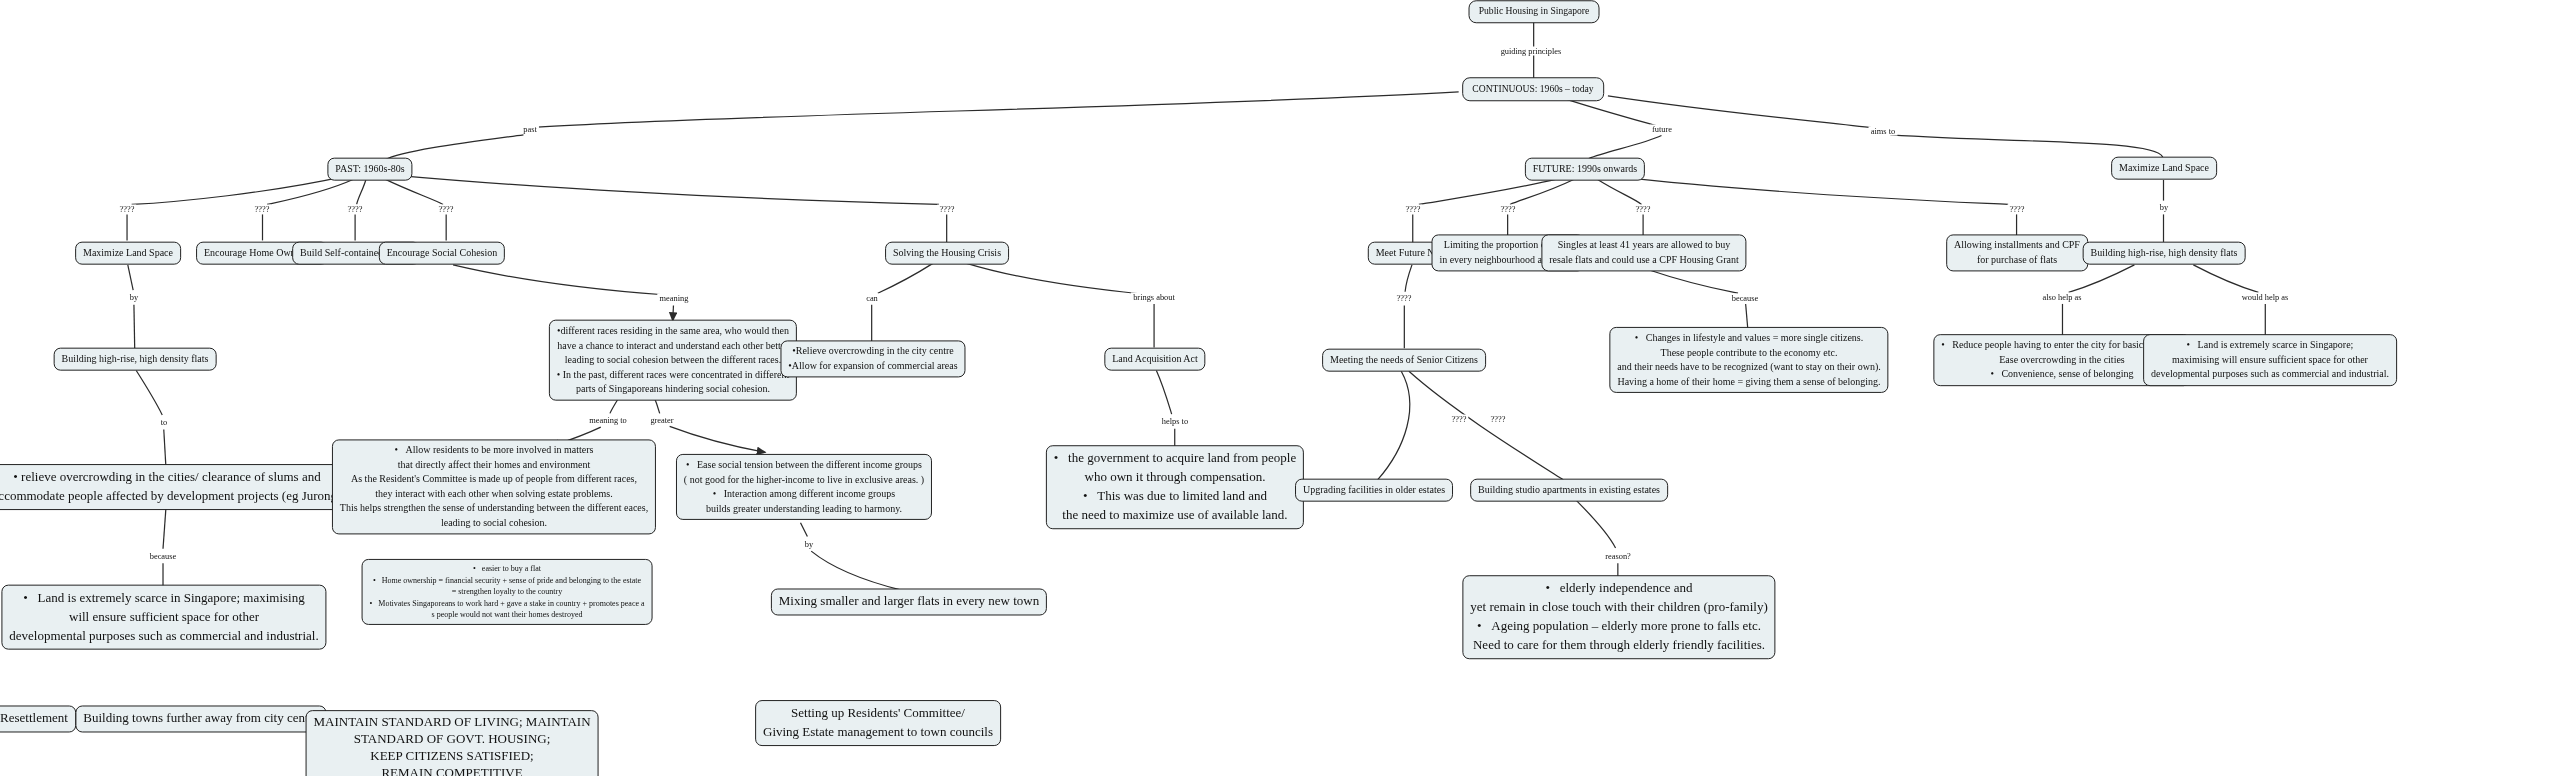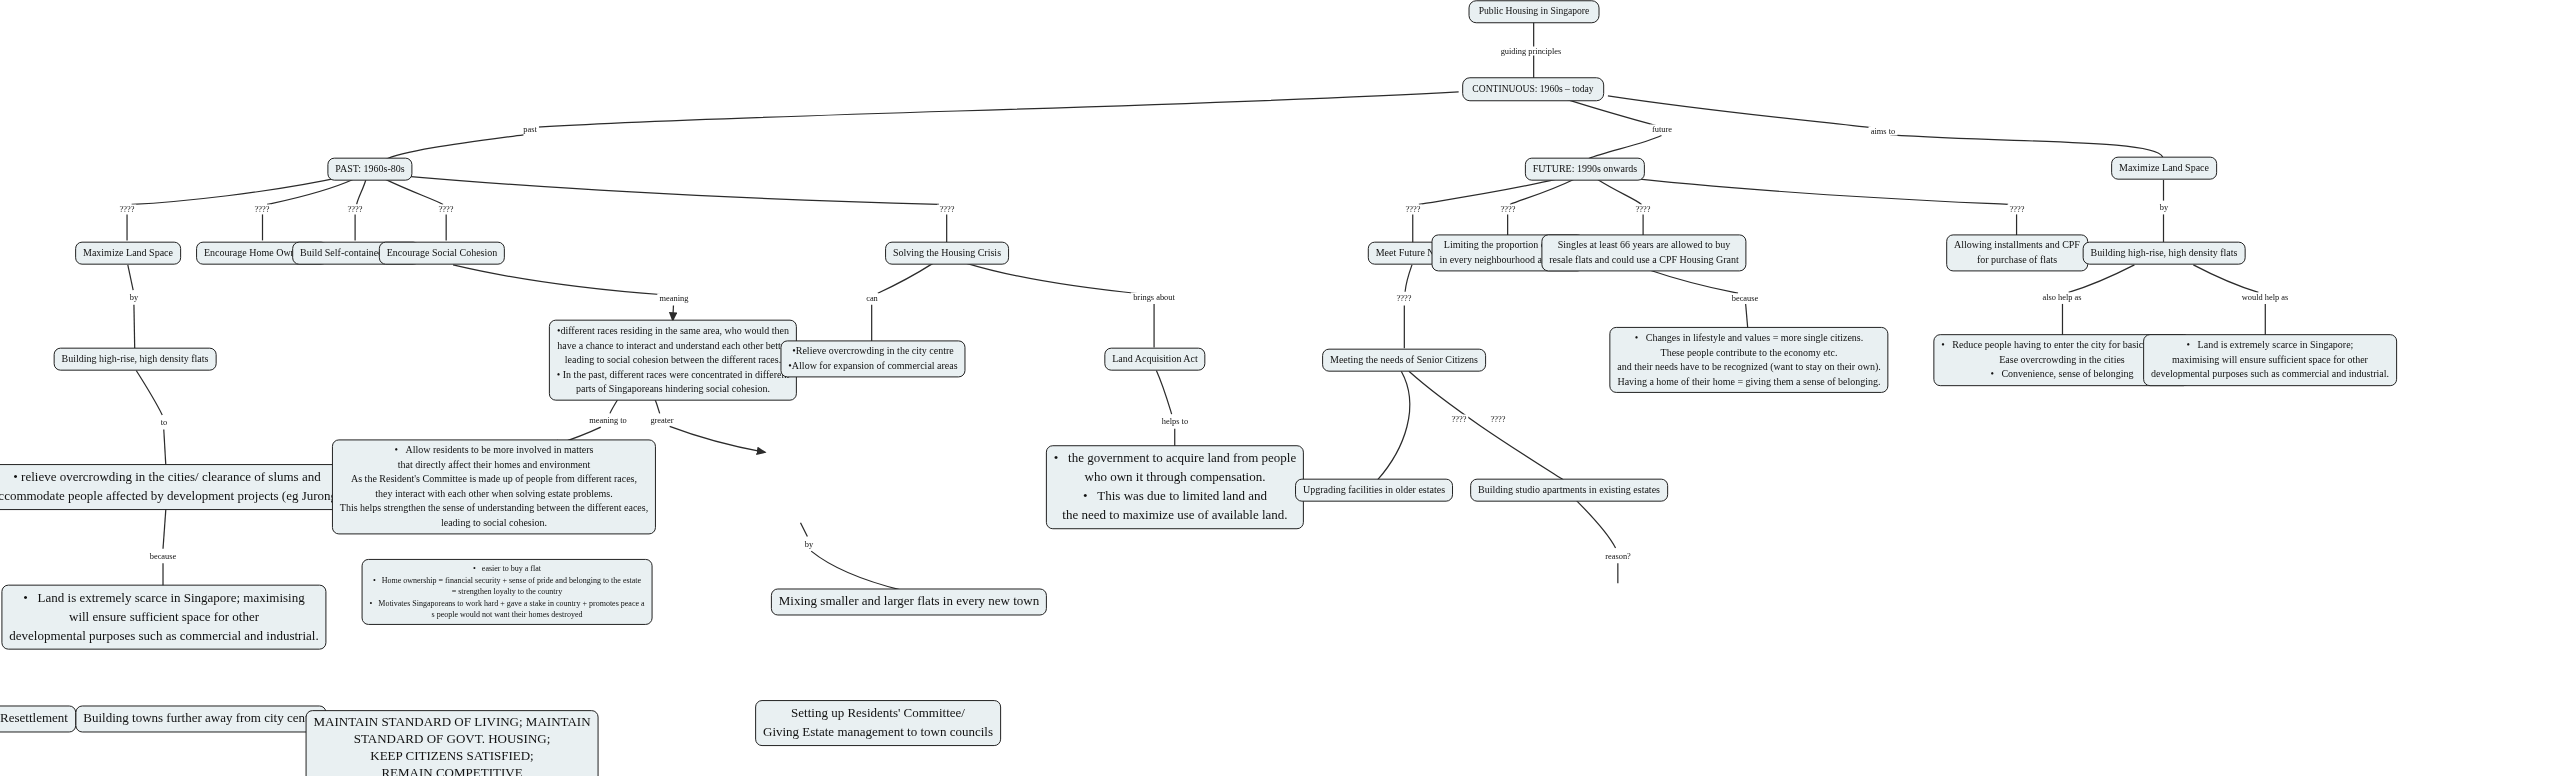"Singles at least 66 years" div.n { text: 66 -> 41 }
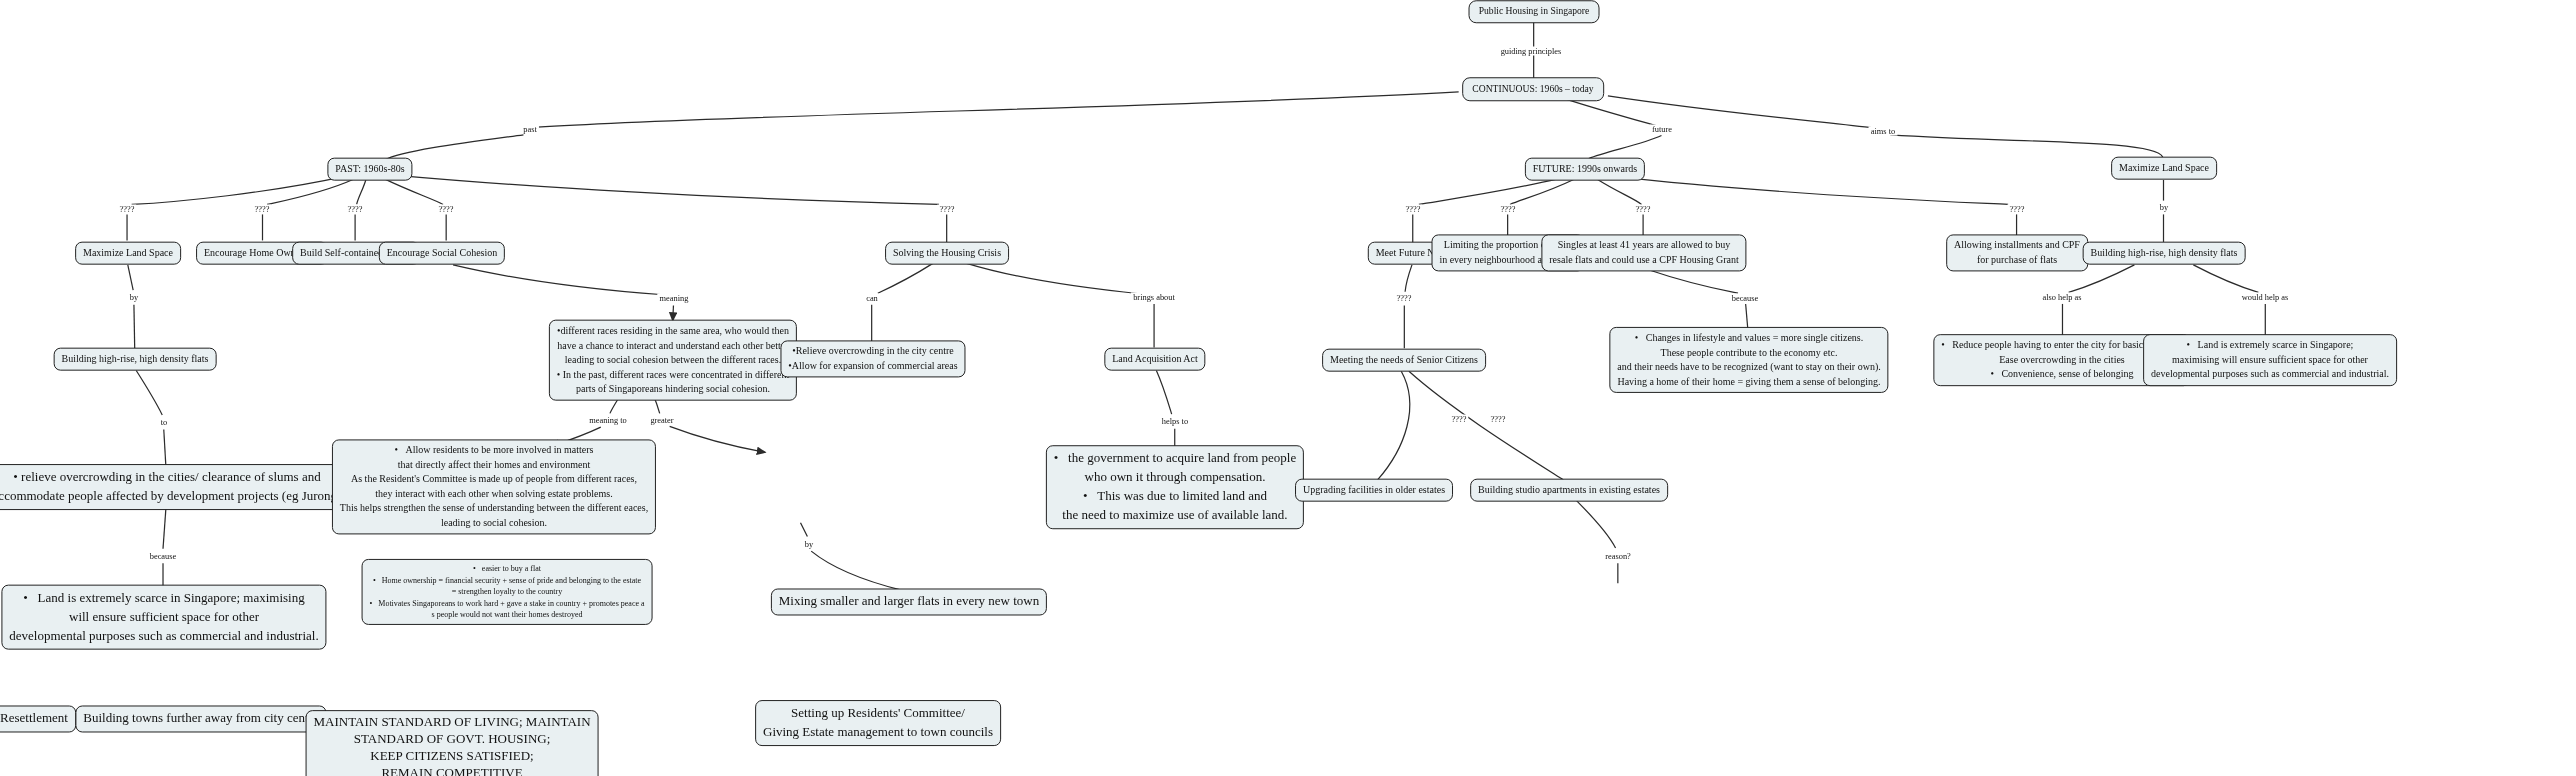"• Ease social tension between" div.n { html: none -> <div>•&nbsp;&nbsp;&nbsp;Ease social tension between the different income groups ( not good for the higher-income to live in exclusive areas. ) •&nbsp;&nbsp;&nbsp;Interaction among different income groups builds greater understanding leading to harmony.</div> }
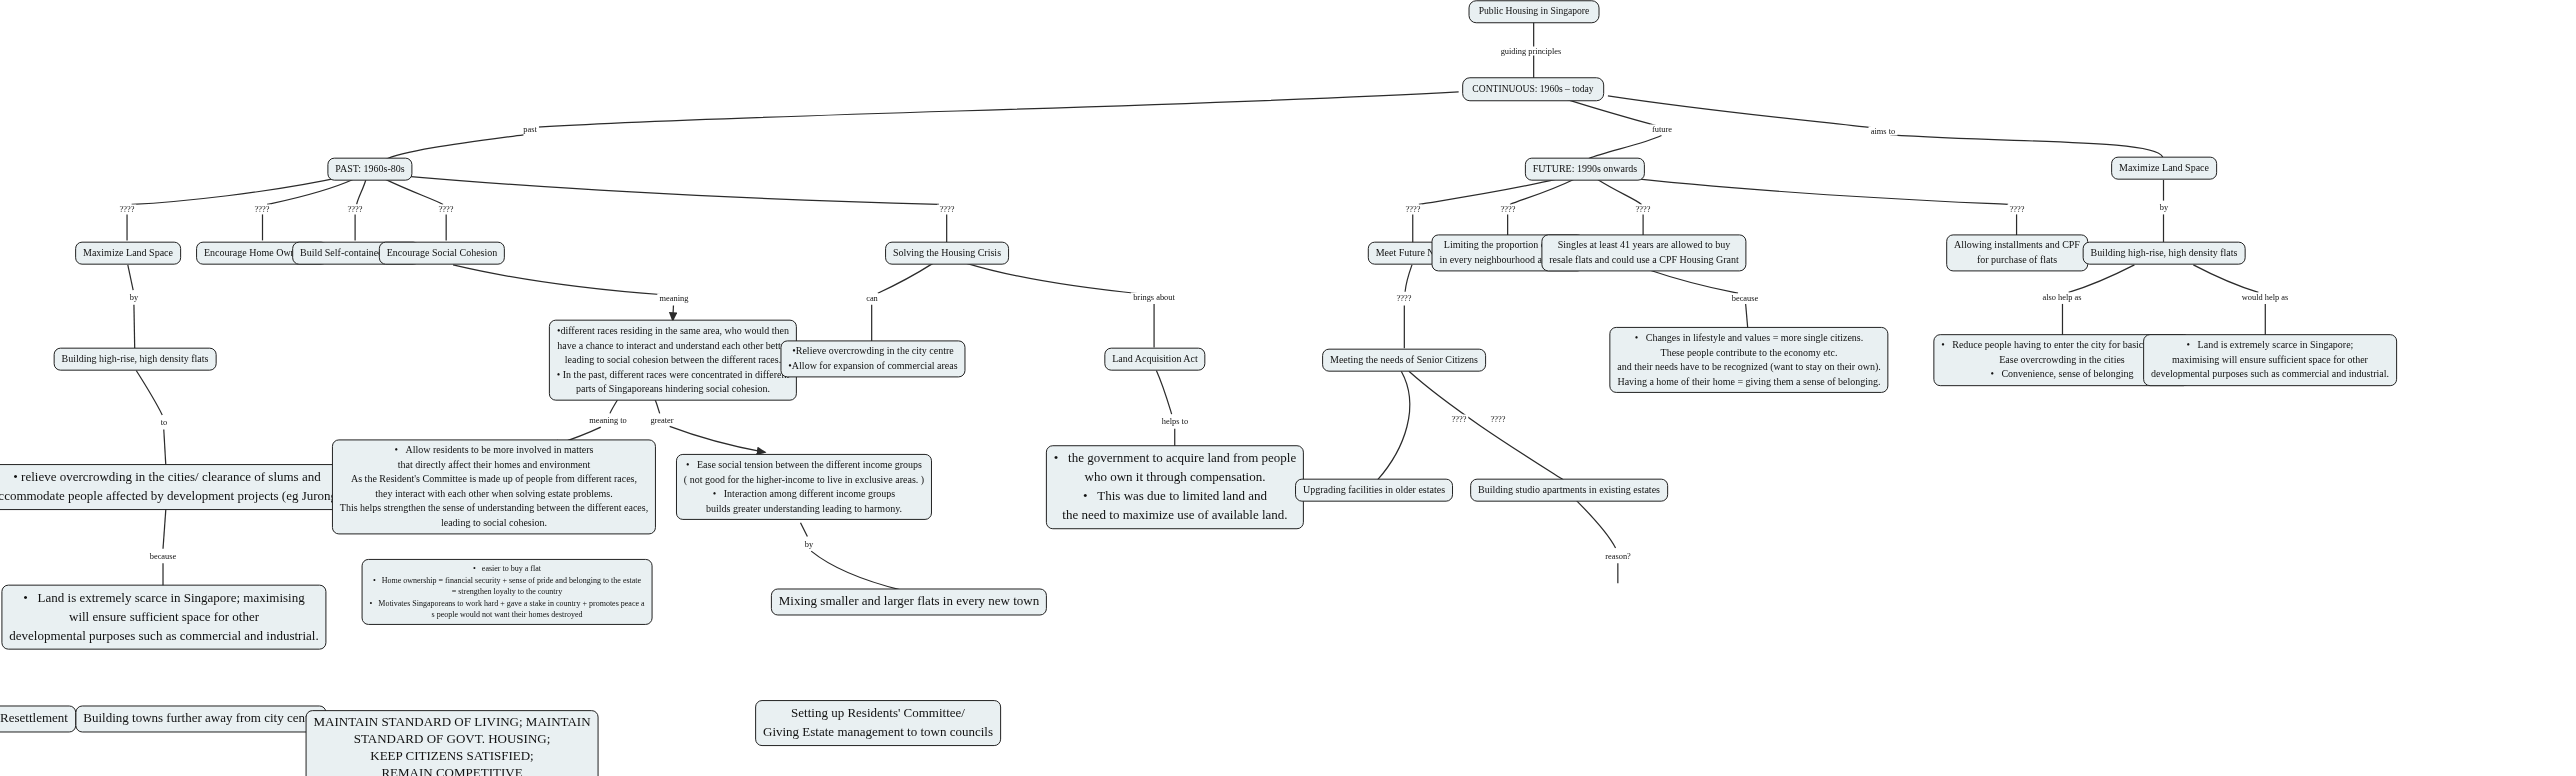"• elderly independence and" div.n { html: none -> <div>•&nbsp;&nbsp;&nbsp;elderly independence and yet remain in close touch with their children (pro-family) •&nbsp;&nbsp;&nbsp;Ageing population – elderly more prone to falls etc. Need to care for them through elderly friendly facilities.</div> }
